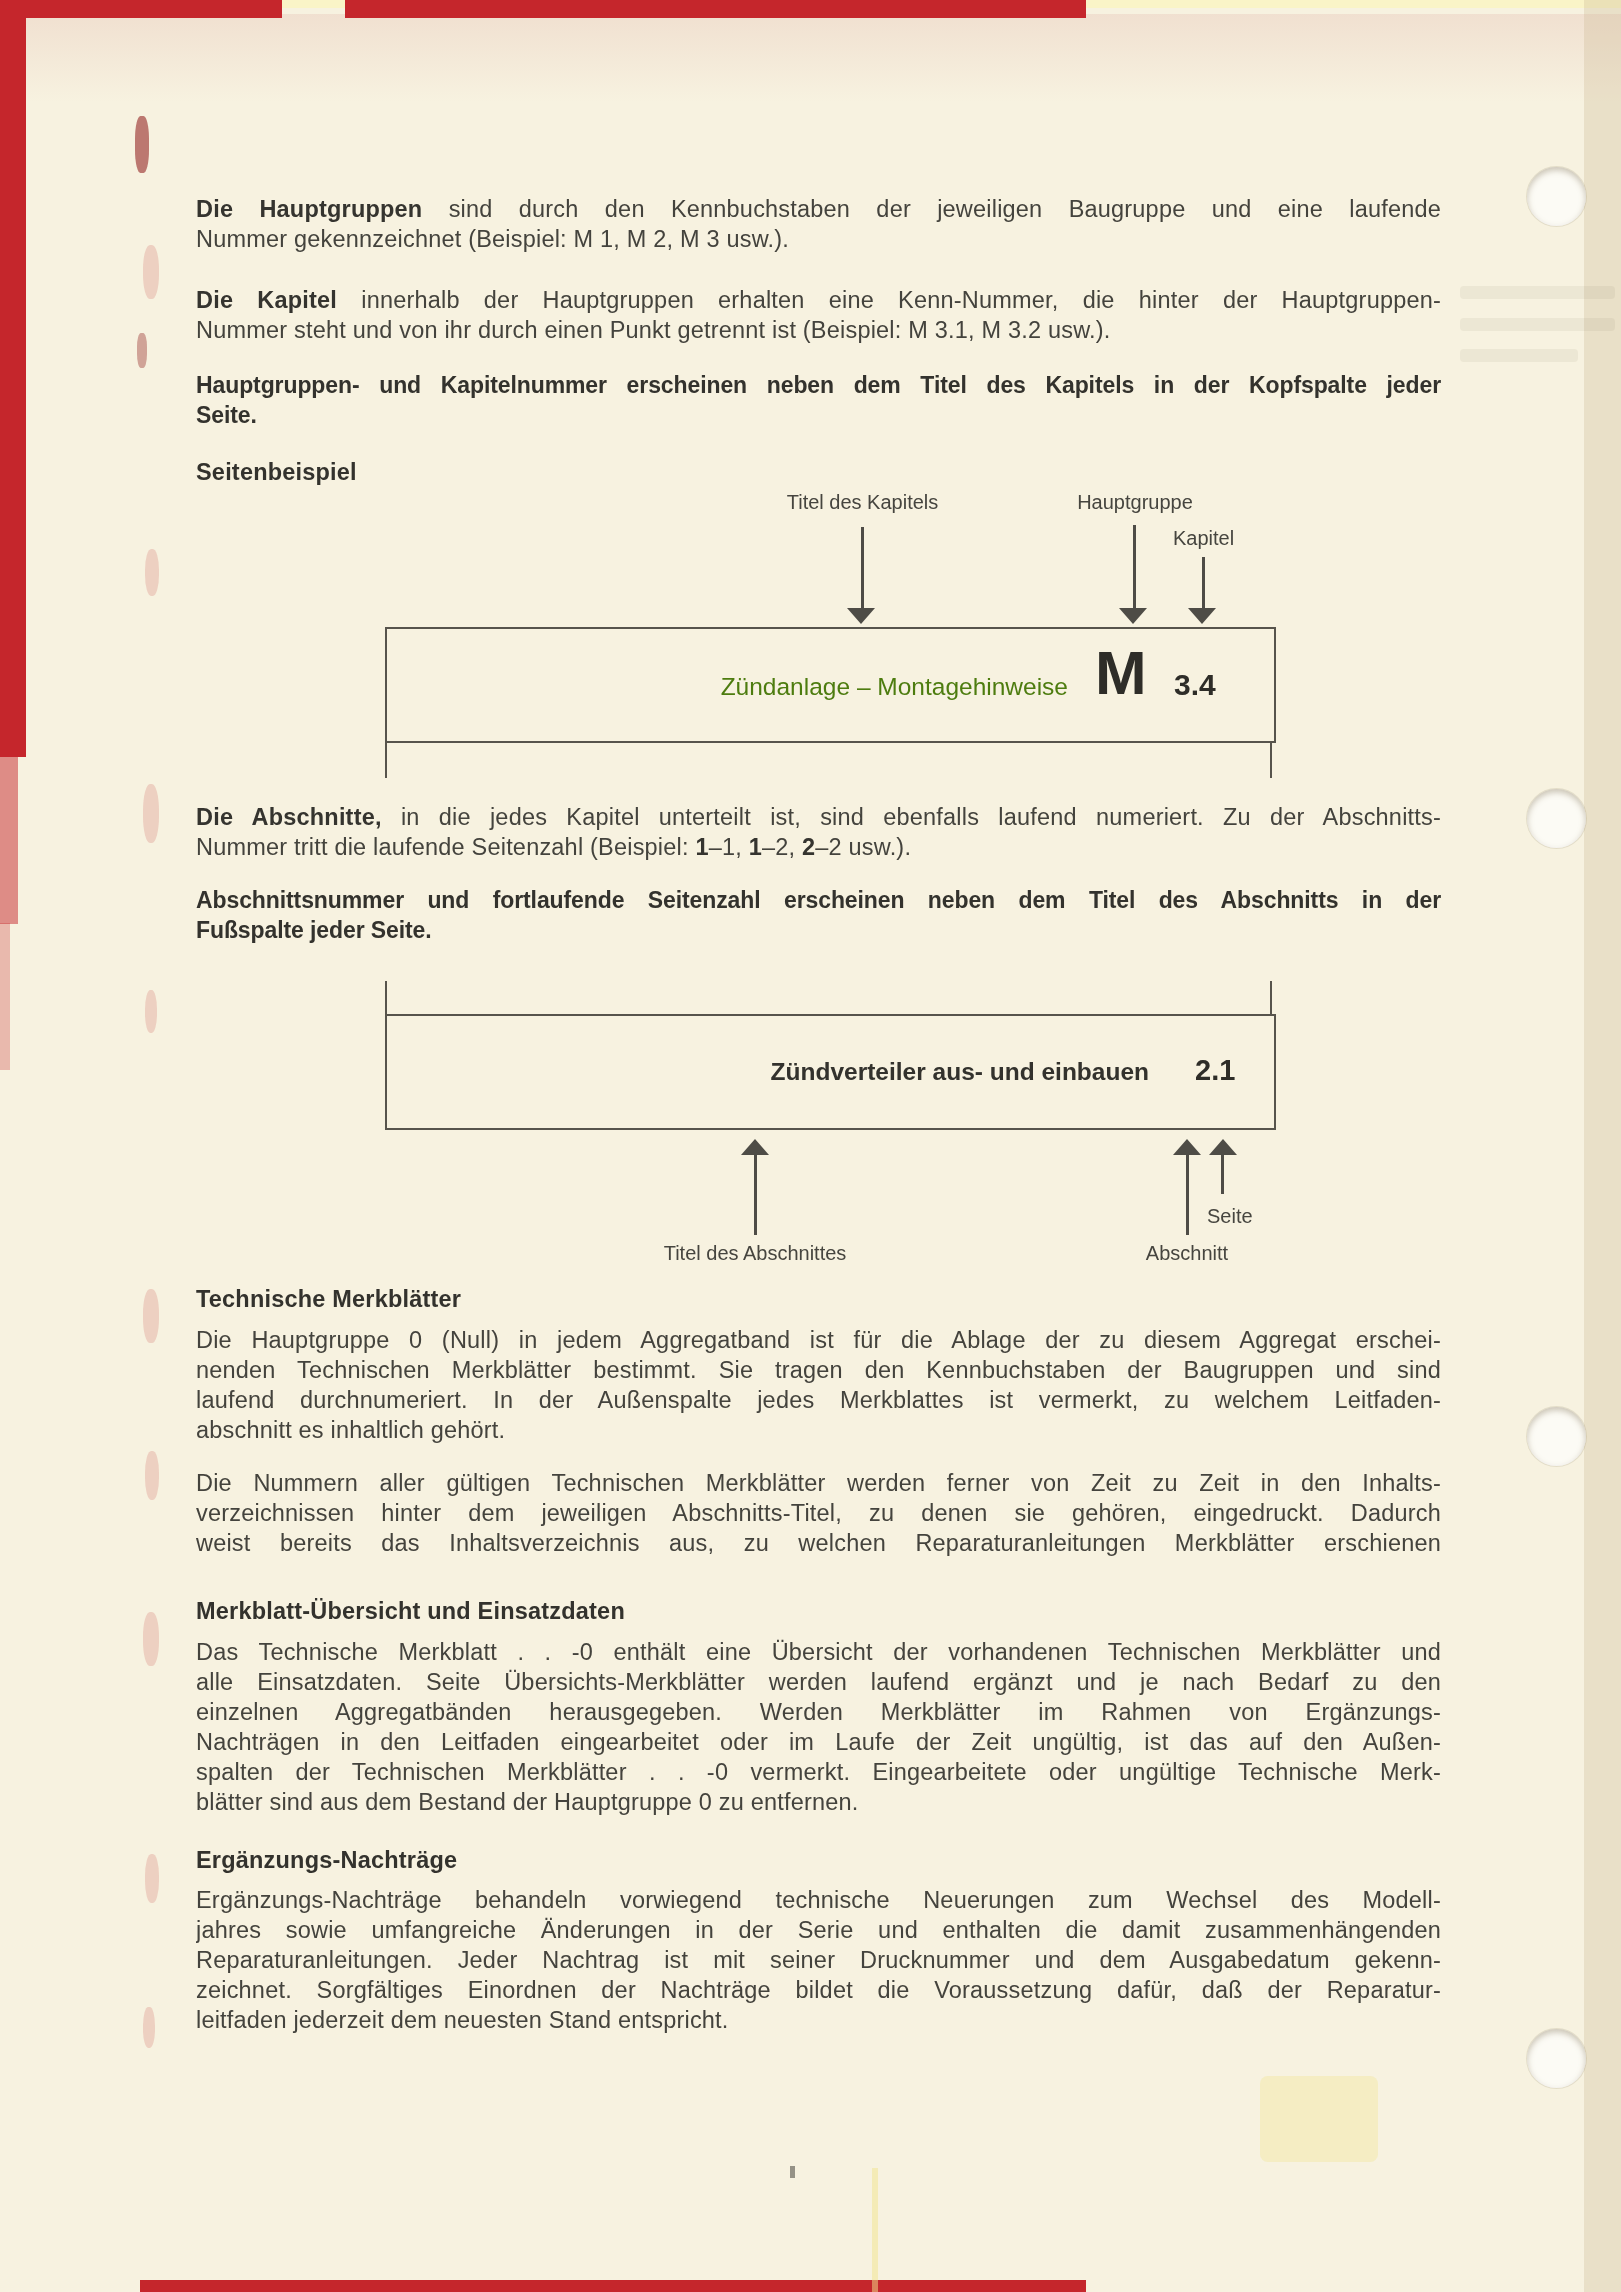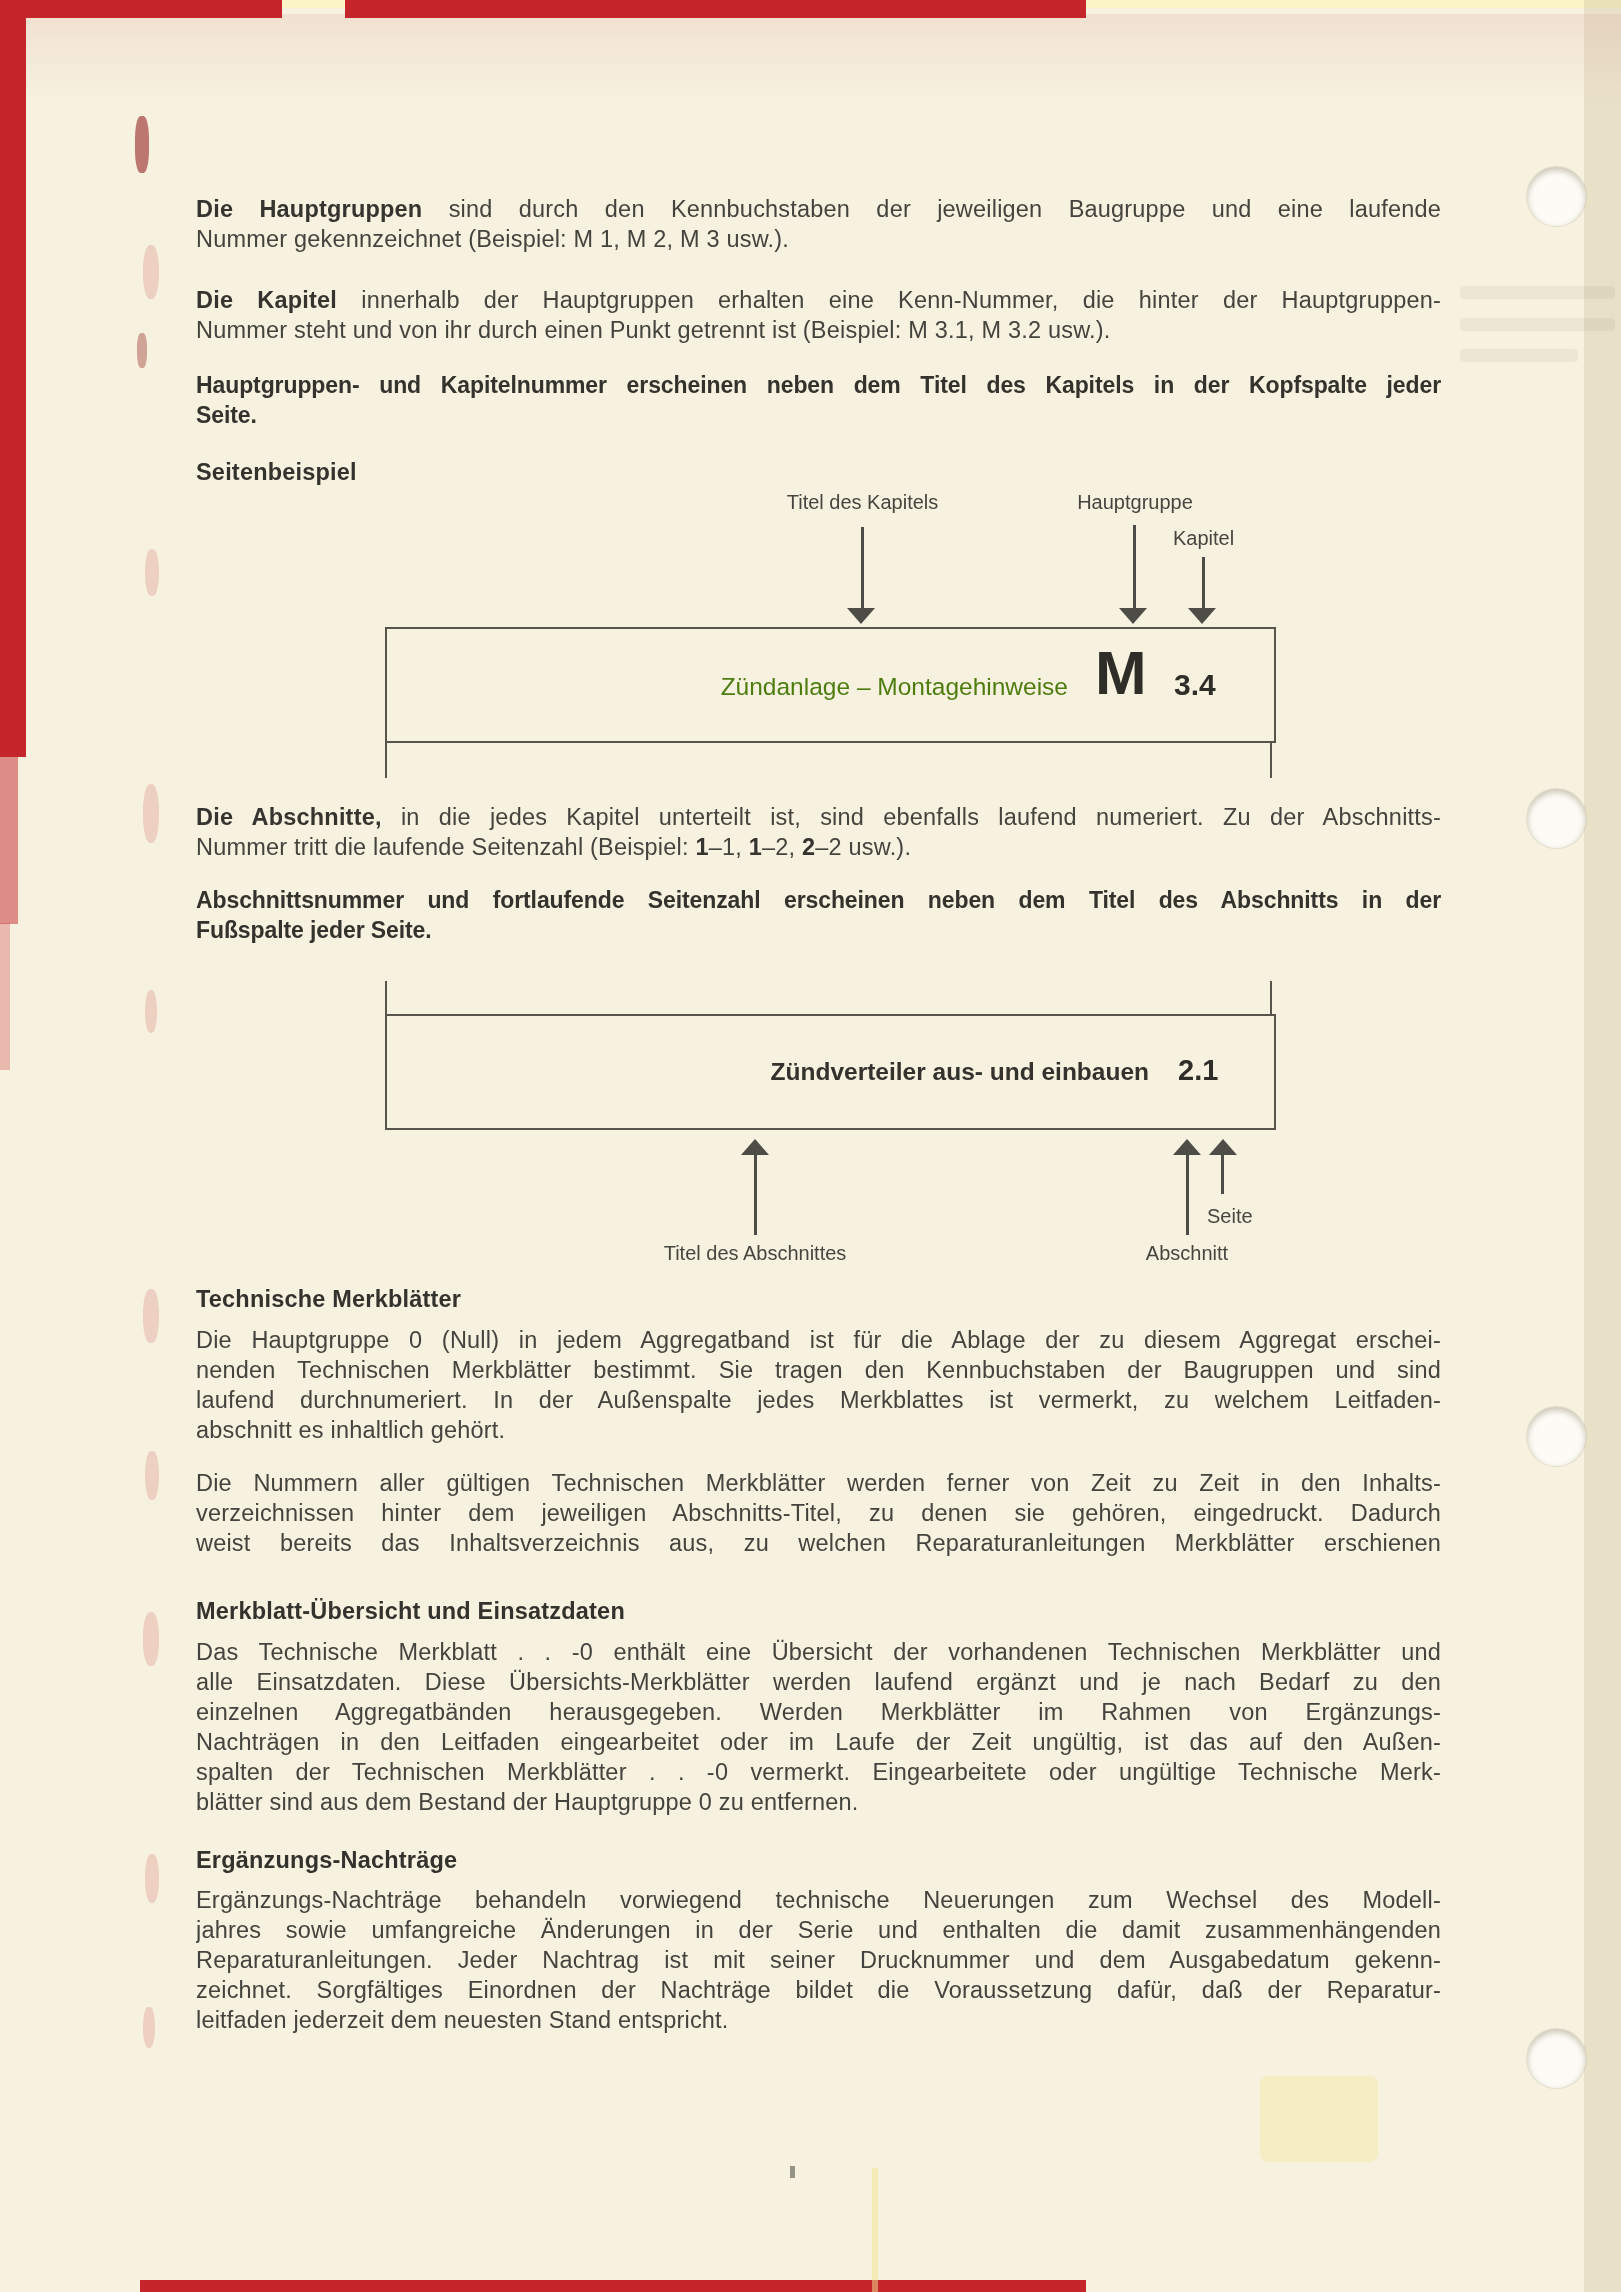"2.1" .secnum { margin-left: none -> 17px }
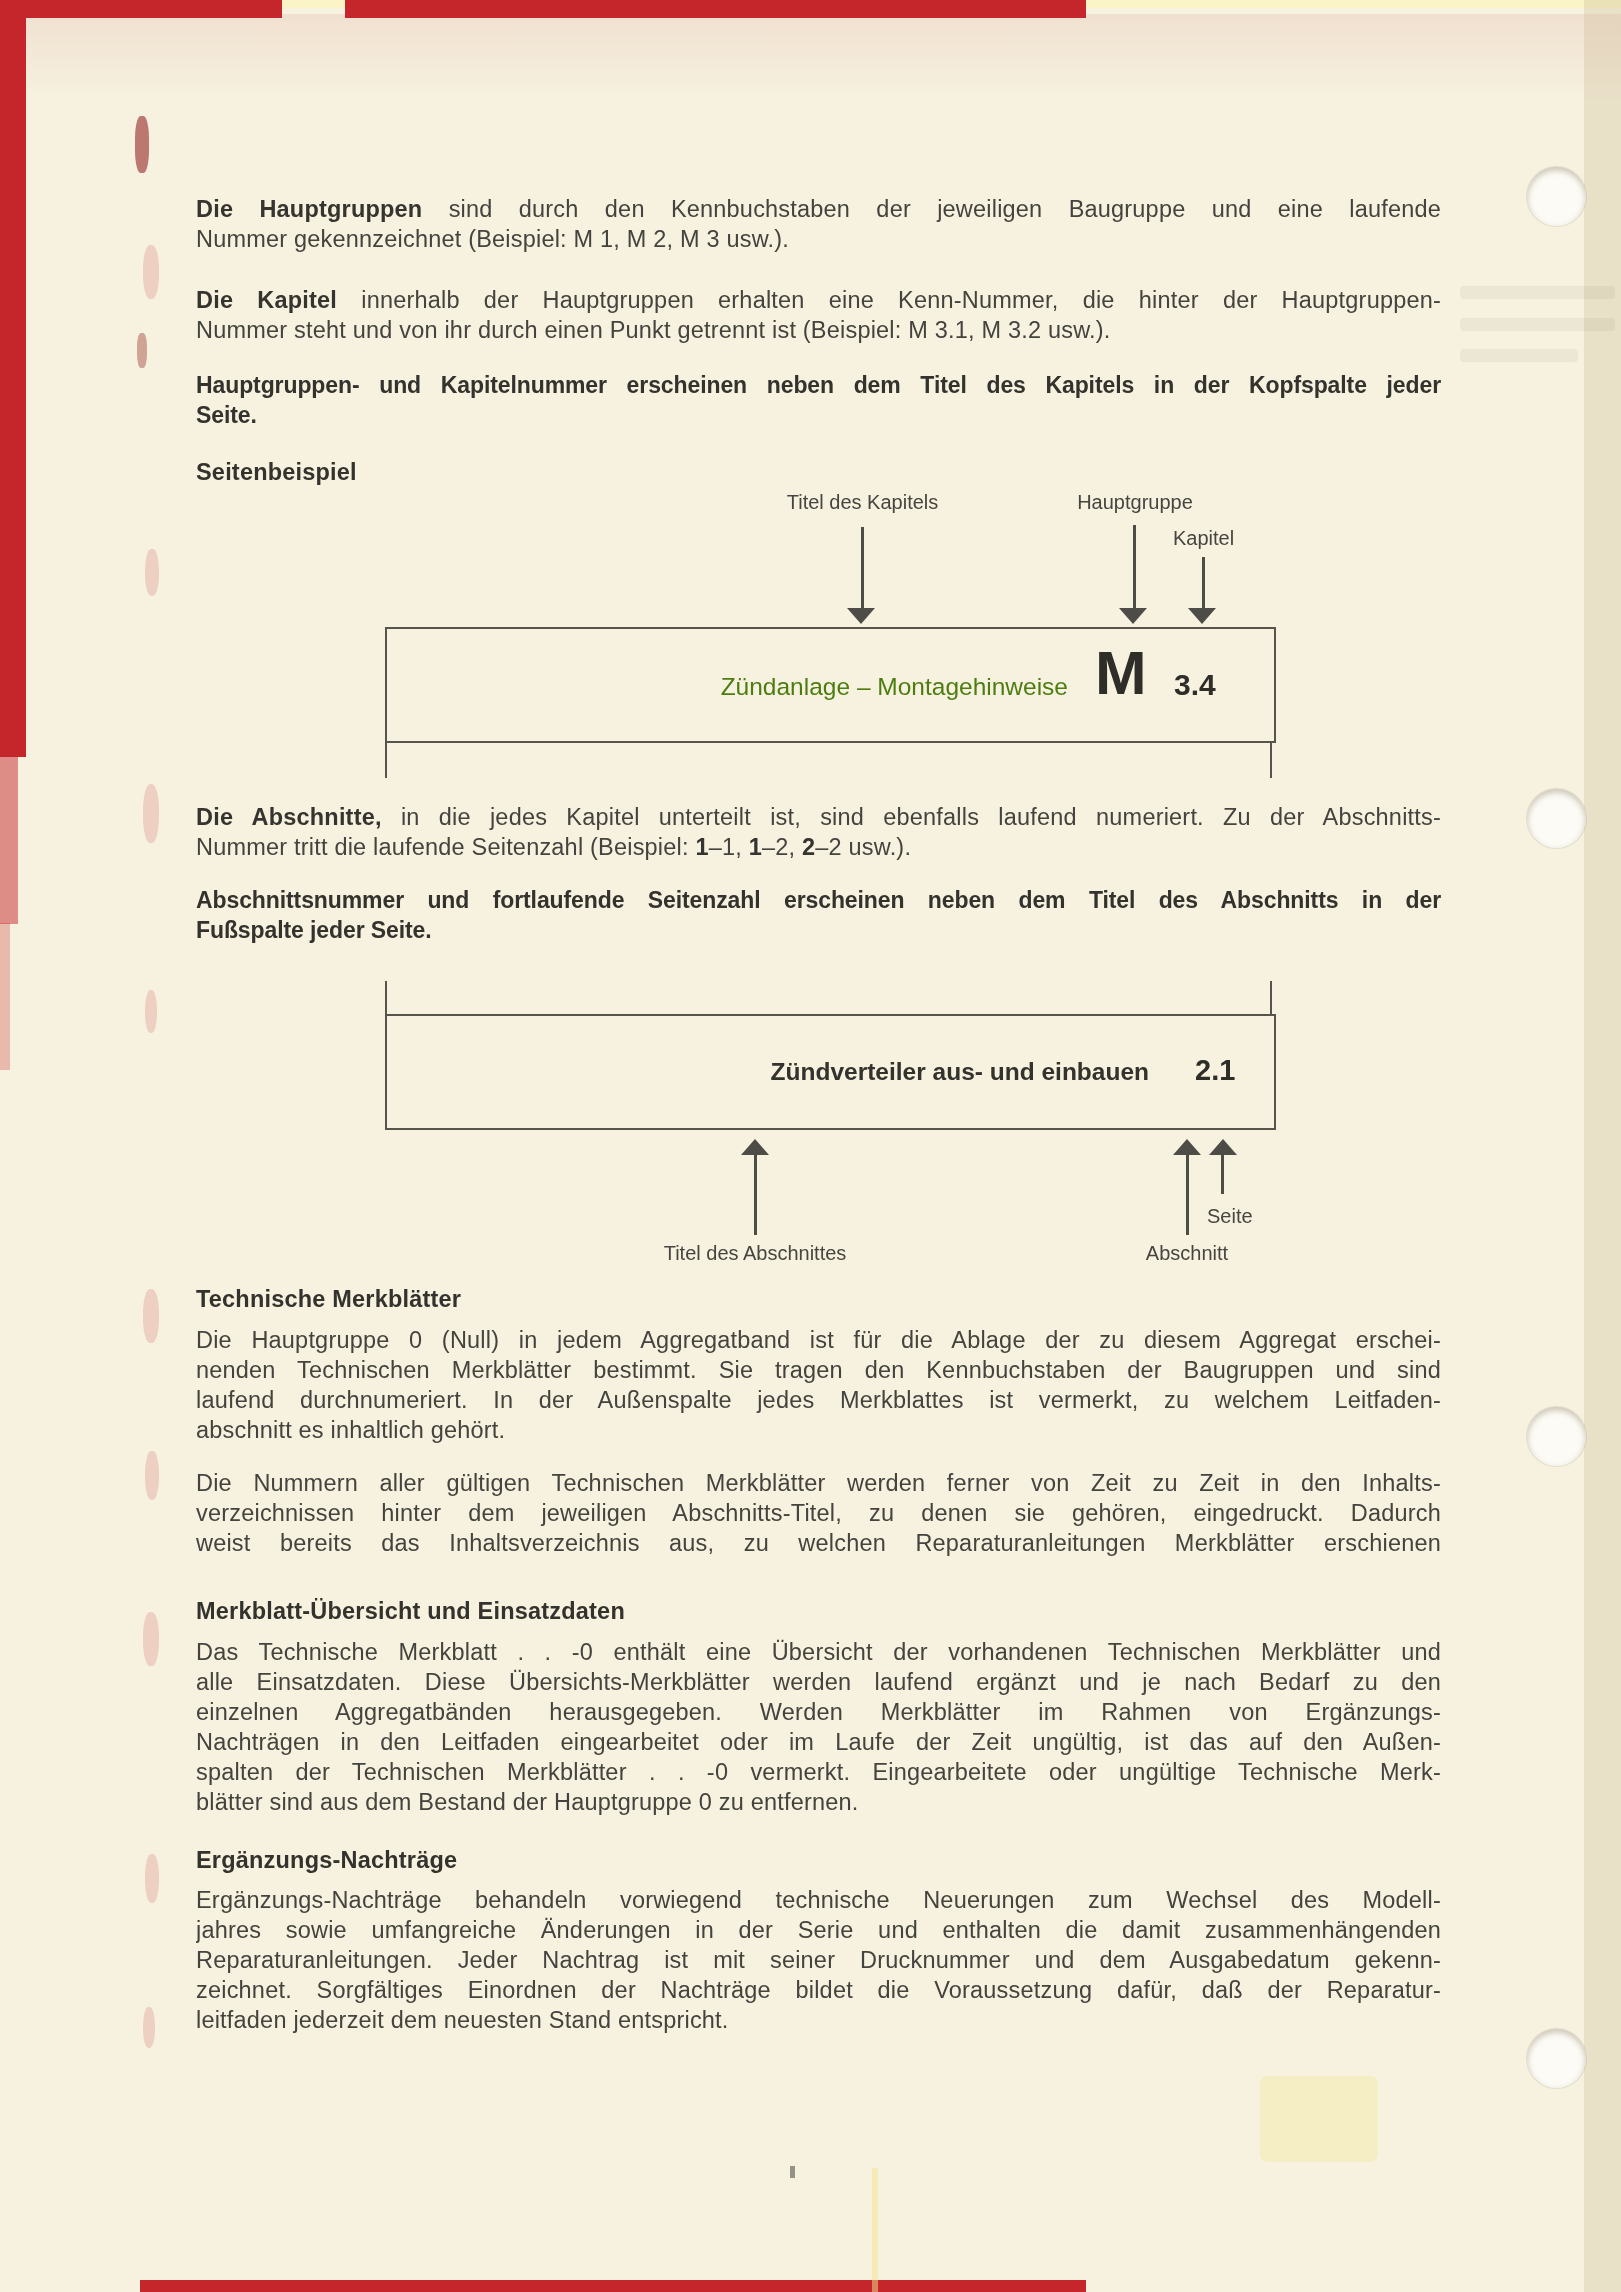"alle Einsatzdaten. Diese" span { text: Diese -> Seite }
